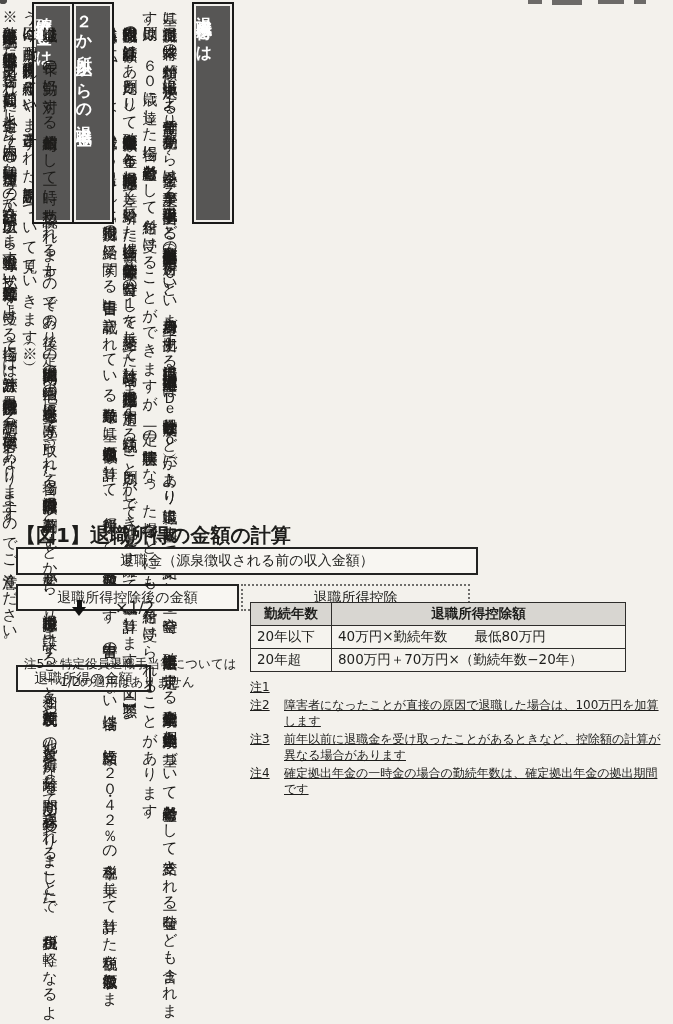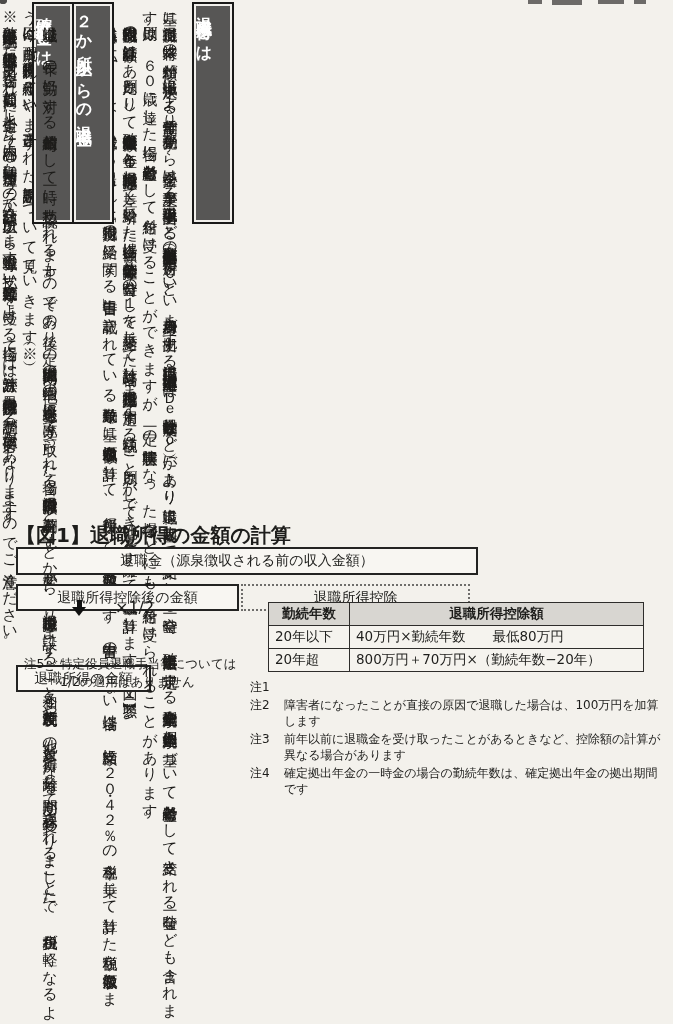"勤続年数" #fig-table { left: 268px -> 250px }
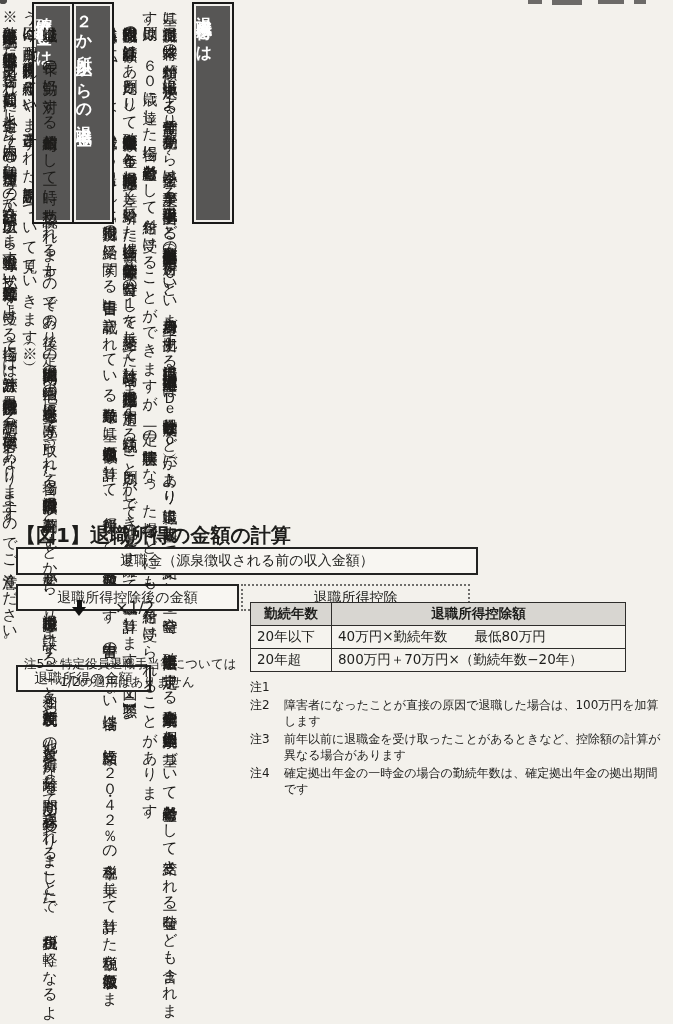"注1" #fig-notes .note-row { text-decoration: none -> underline }
